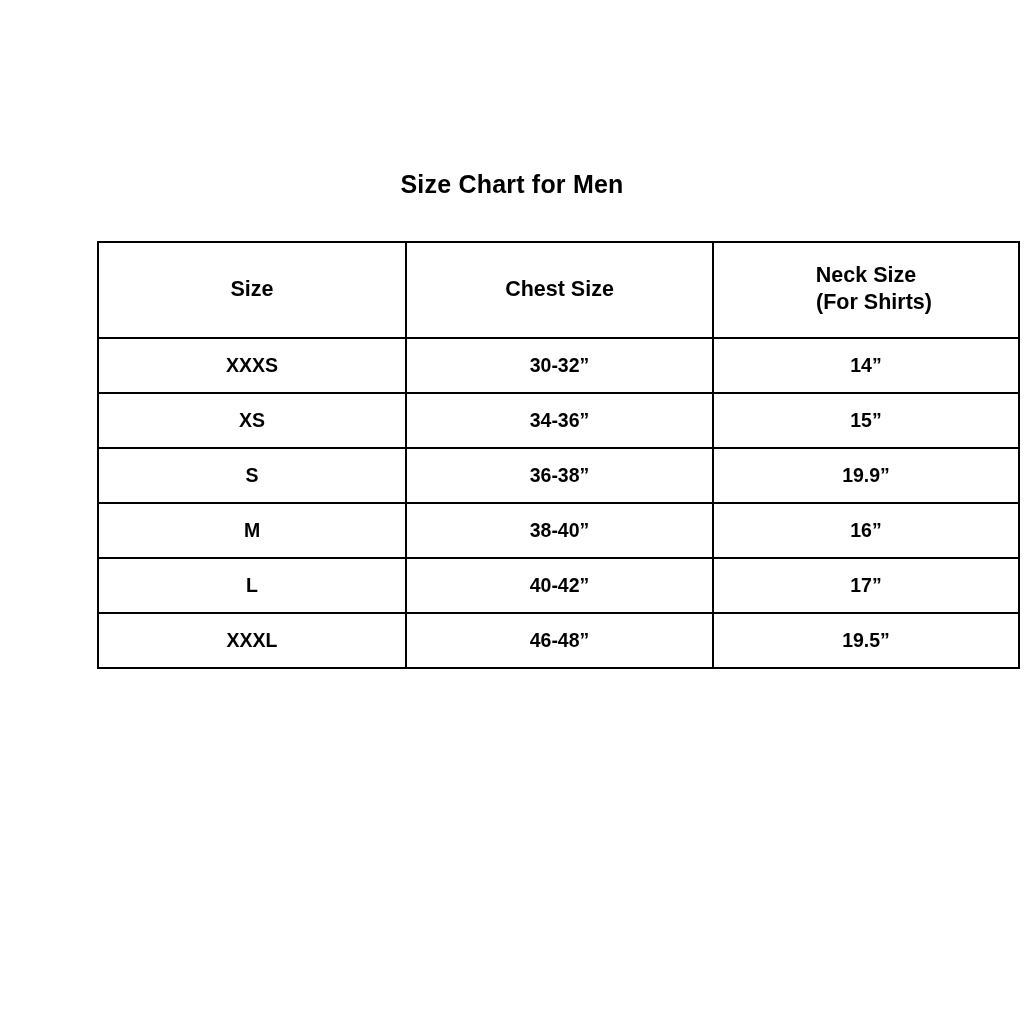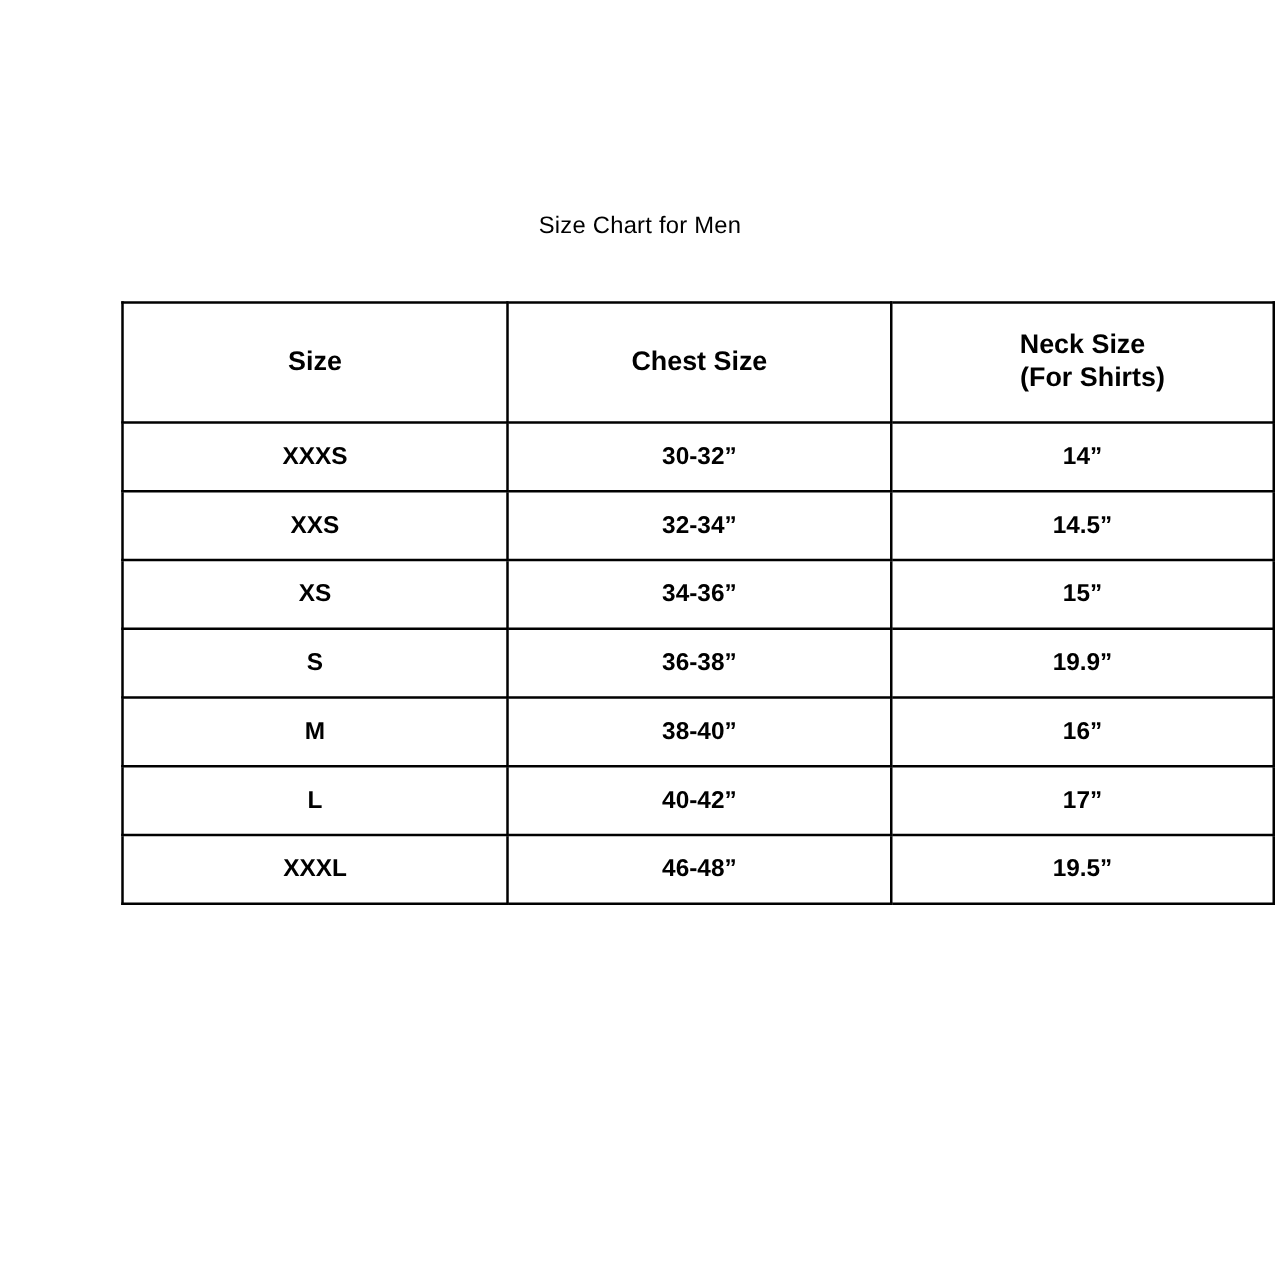"Size Chart for Men" .title { font-size: 19px -> 25px; font-weight: normal -> bold }
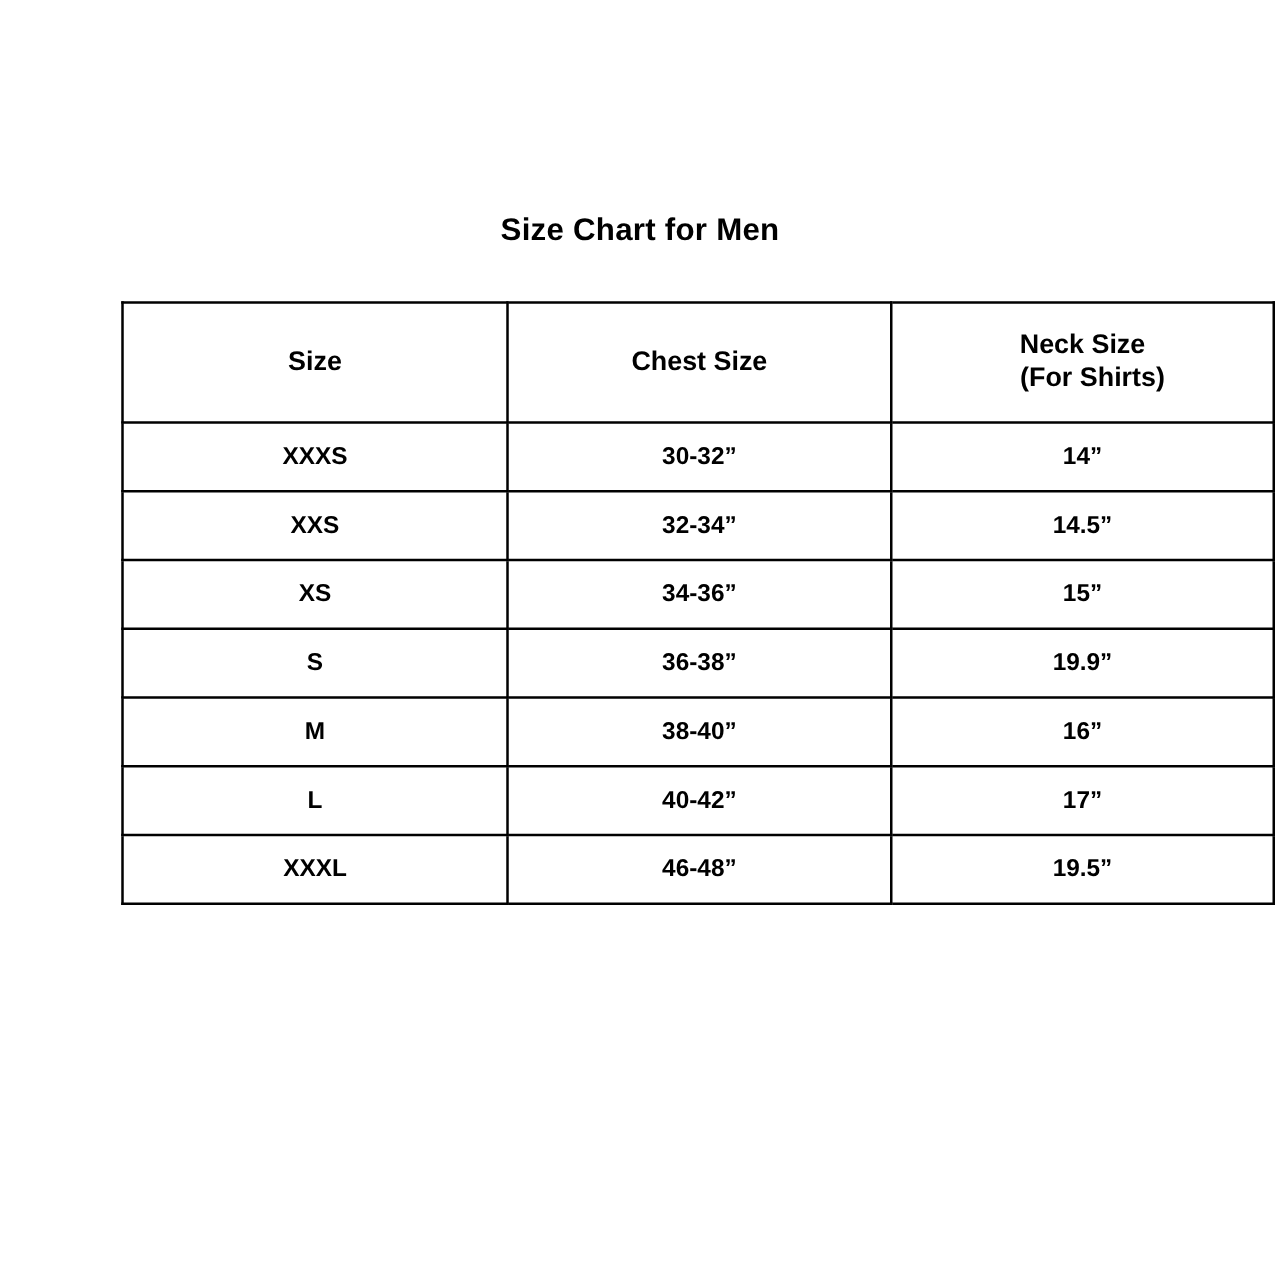"XXS" tr { html: <tr> <td> <span>XXS</span> </td> <td> <span>32-34”</span> </td> <td> <span>14.5”</span> </td> </tr> -> none }
